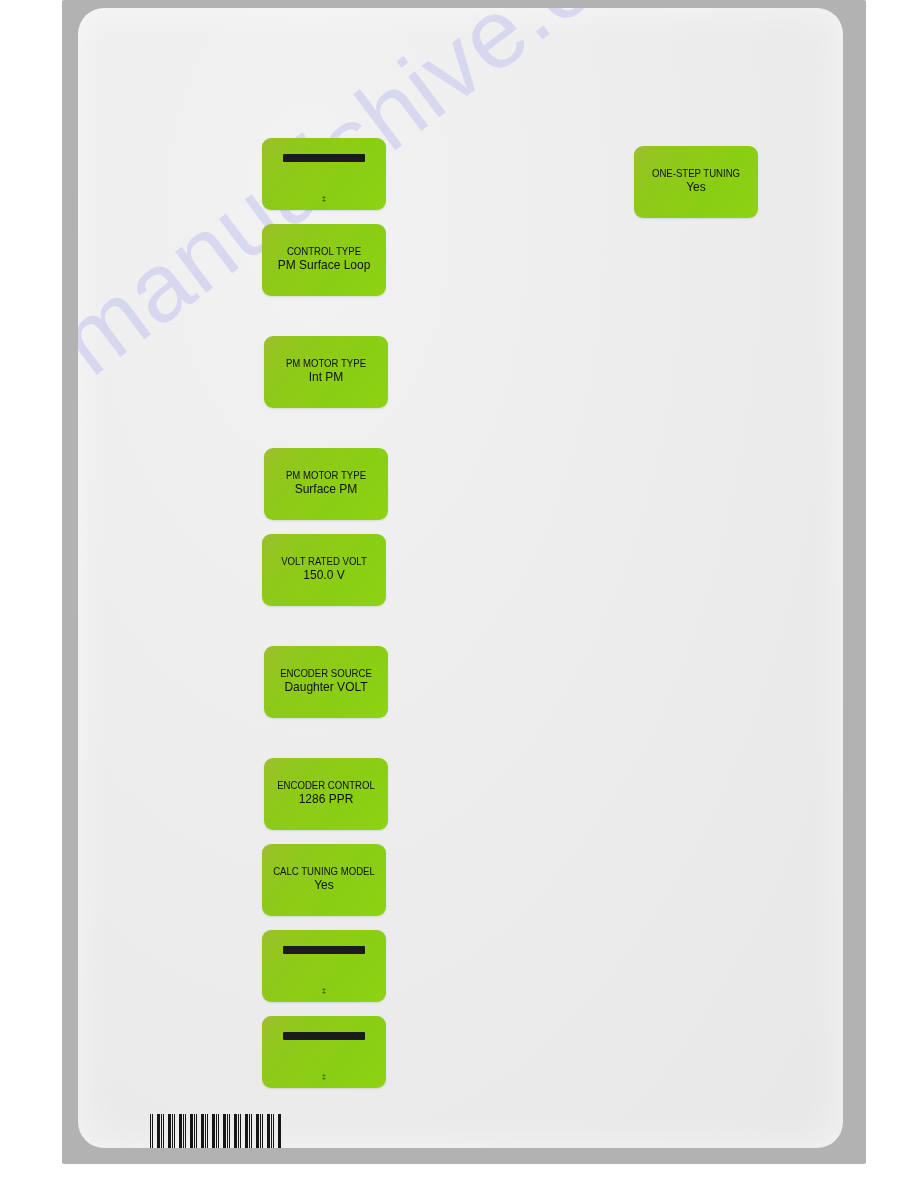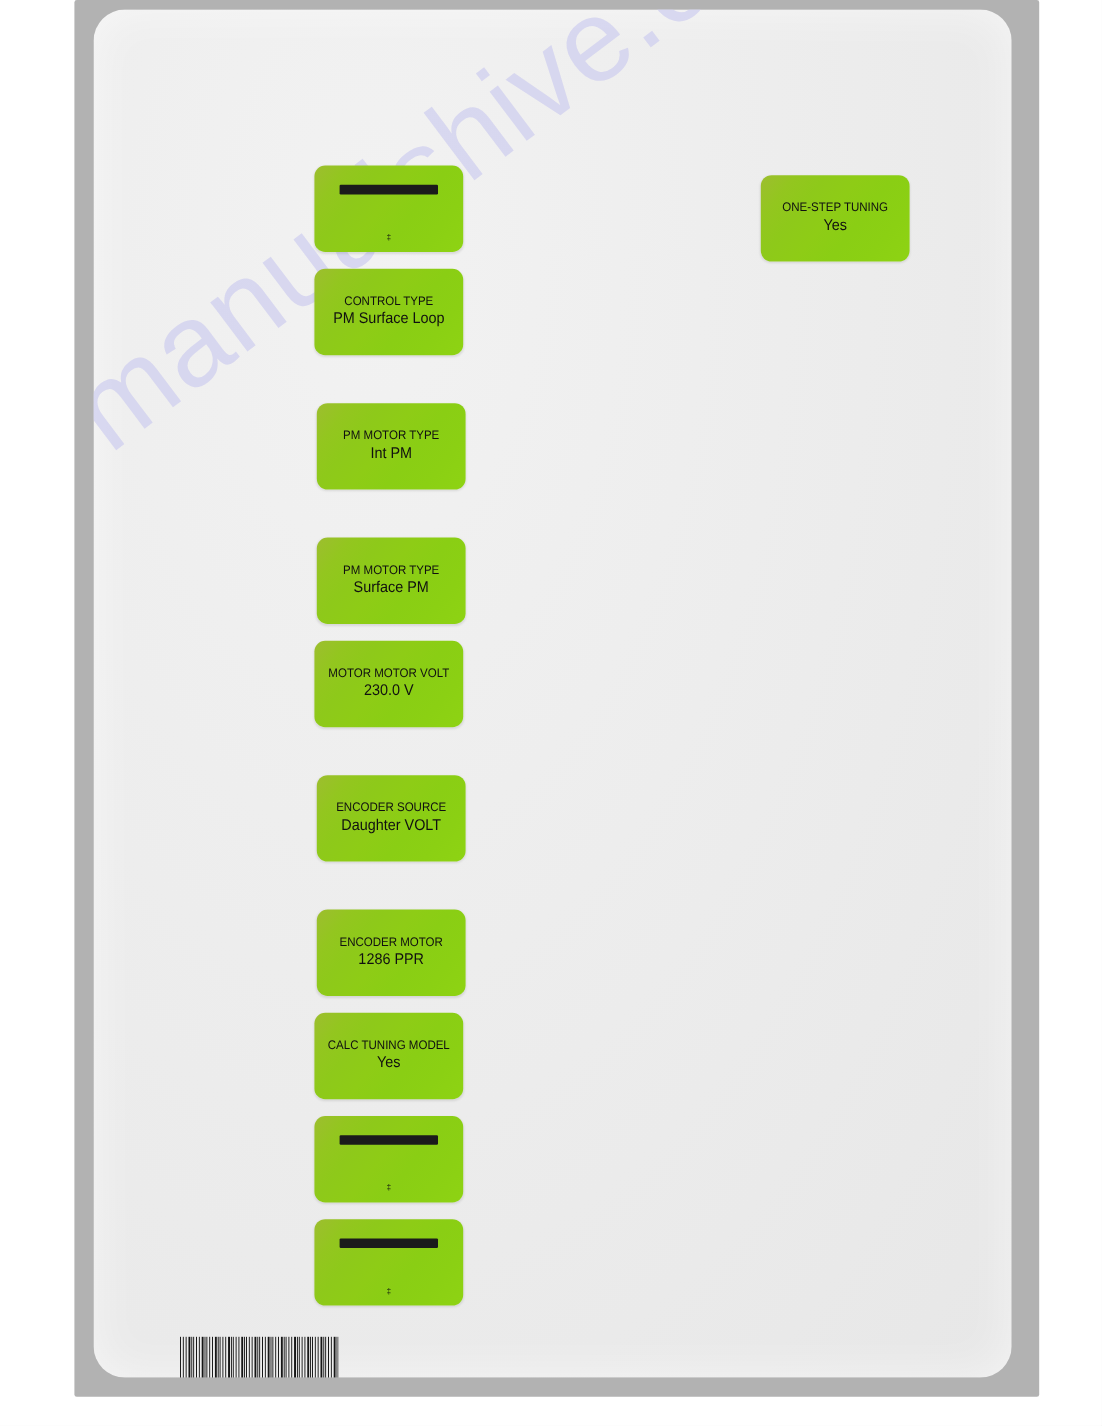"MOTOR MOTOR VOLT" span.lcd-line { text: MOTOR MOTOR -> VOLT RATED }
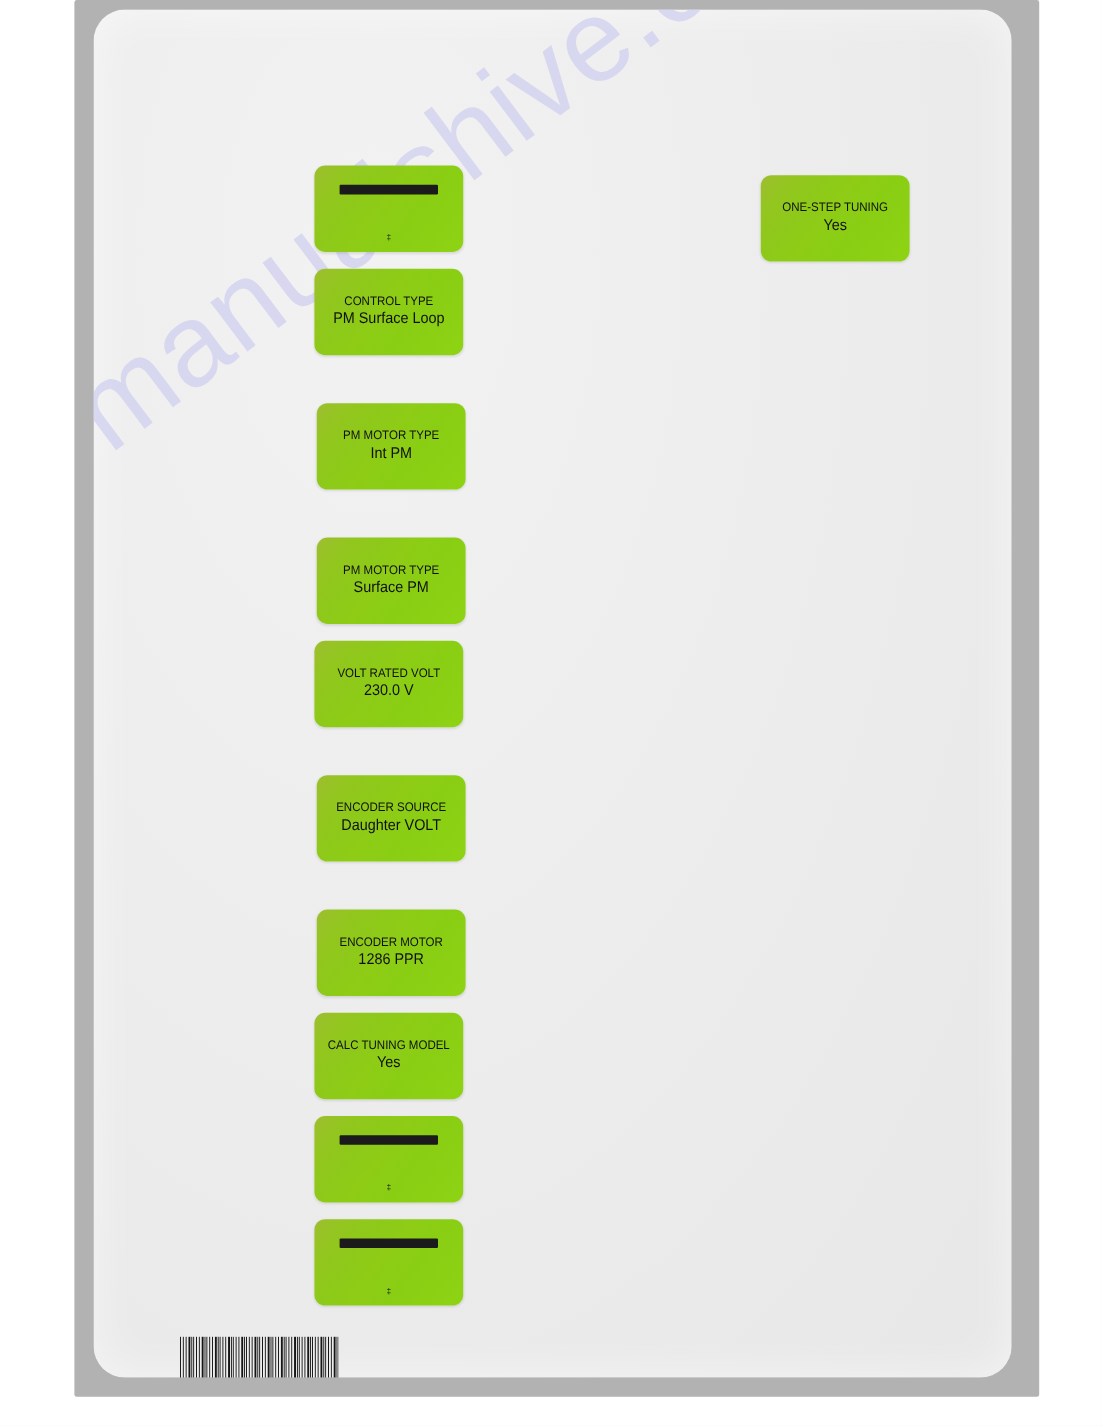"230.0 V" span.lcd-line { text: 230.0 -> 150.0 }
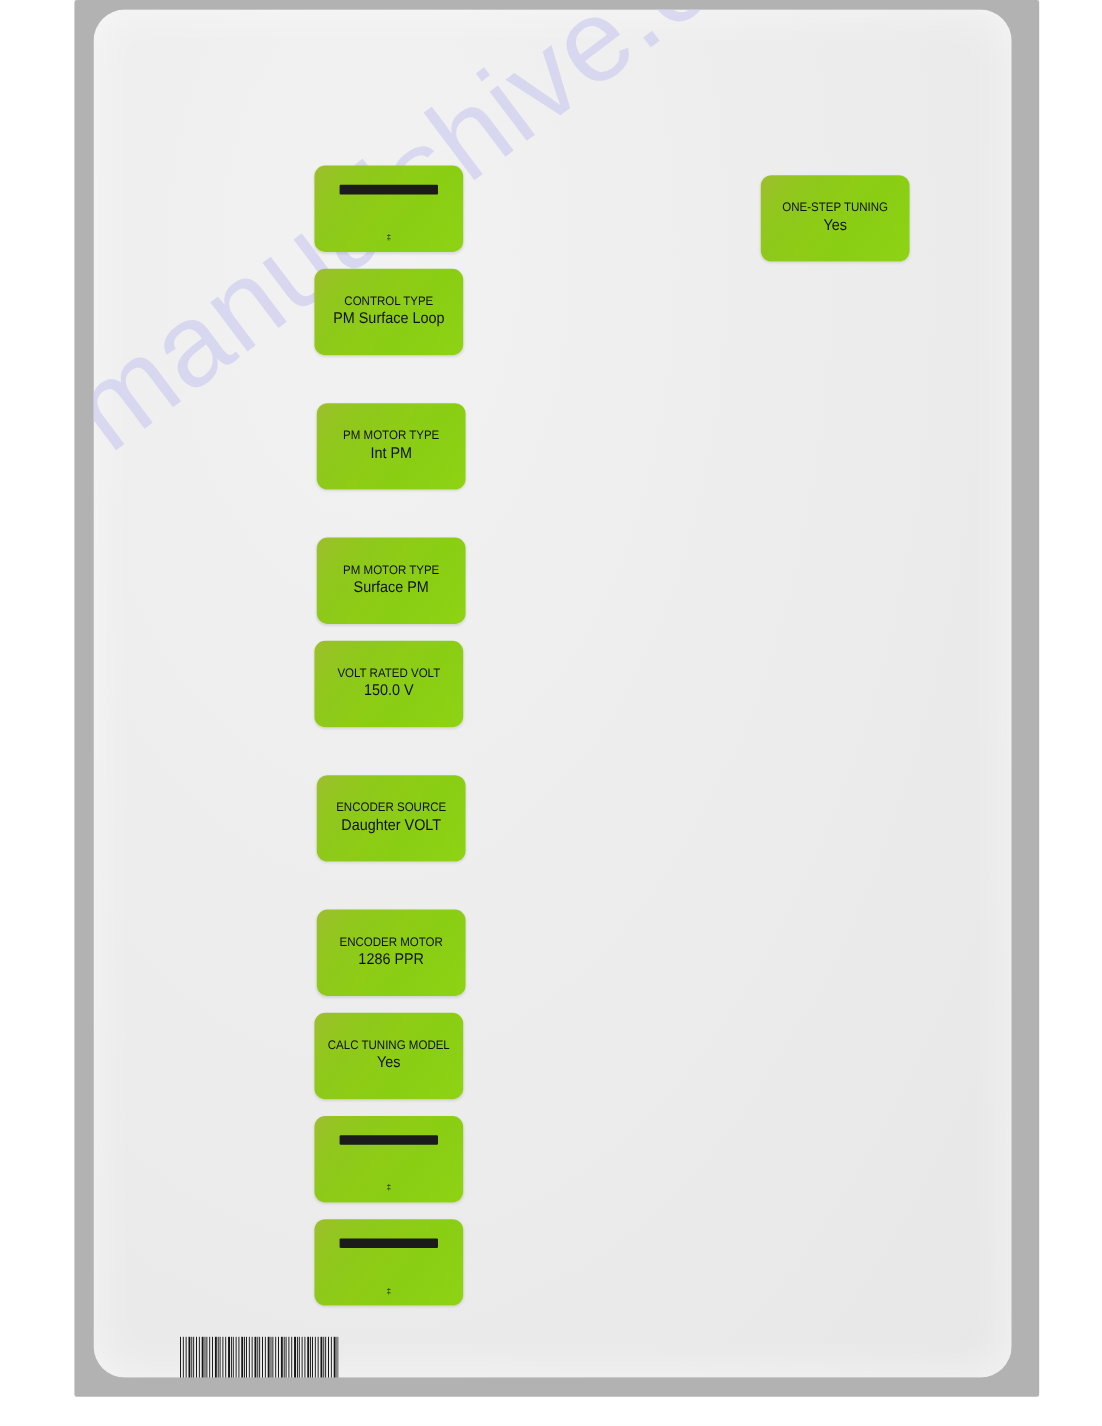"ENCODER MOTOR" span.lcd-line { text: MOTOR -> CONTROL }
